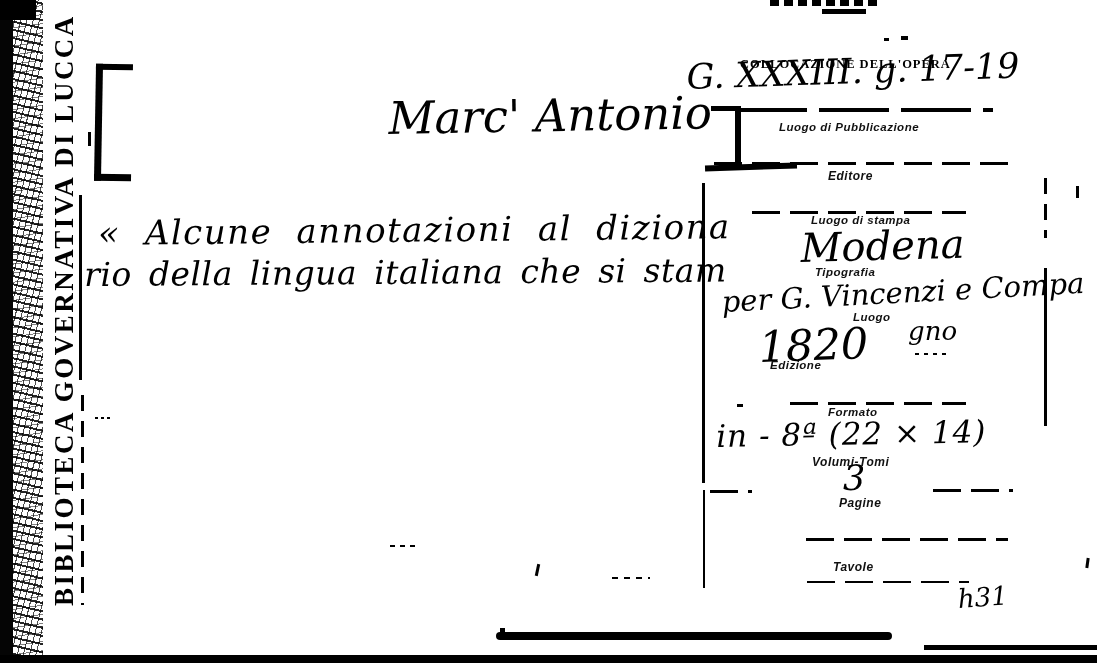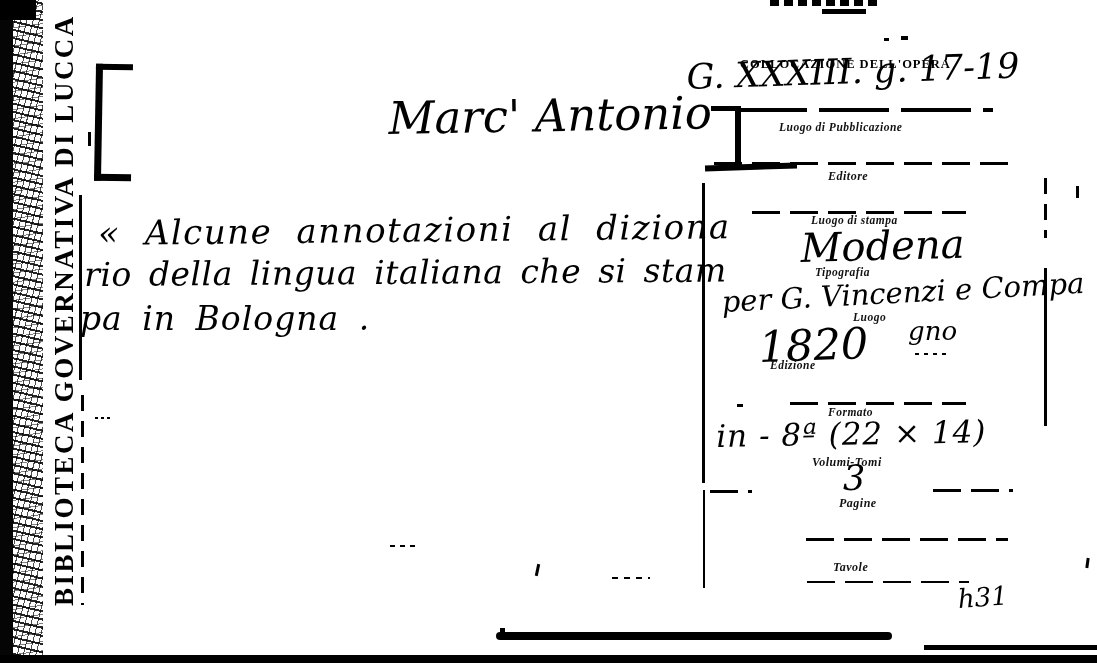"Luogo di Pubblicazione" .lbl { font-family: Liberation Serif, serif -> Liberation Sans, sans-serif }
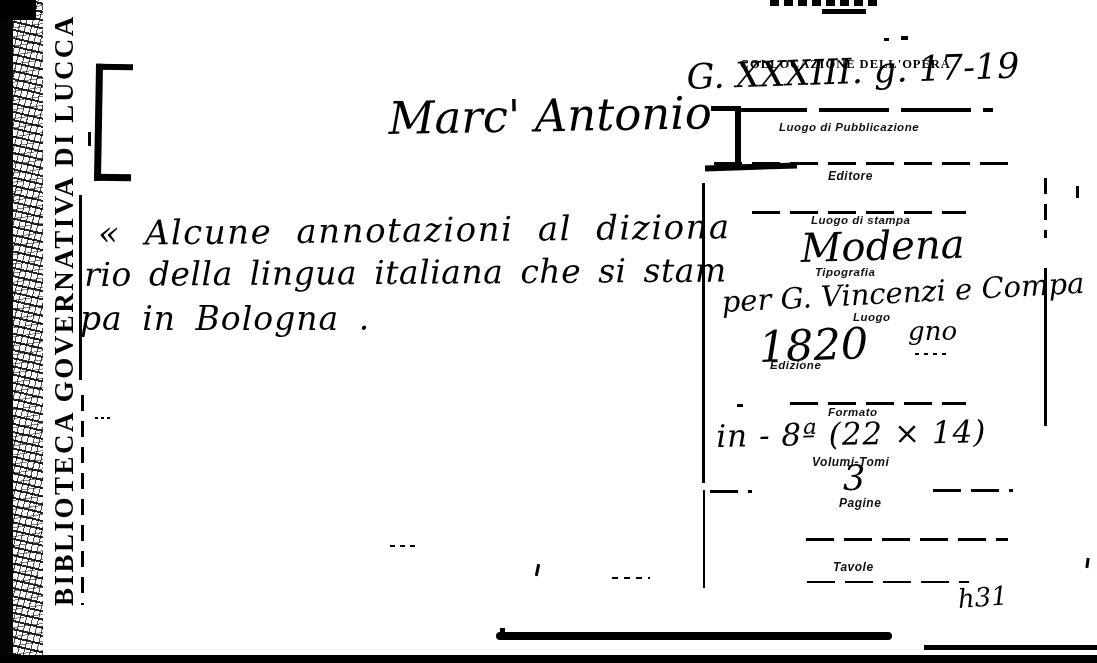"pa in Bologna ." div.hw { html: <div>pa in Bologna .</div> -> none }
